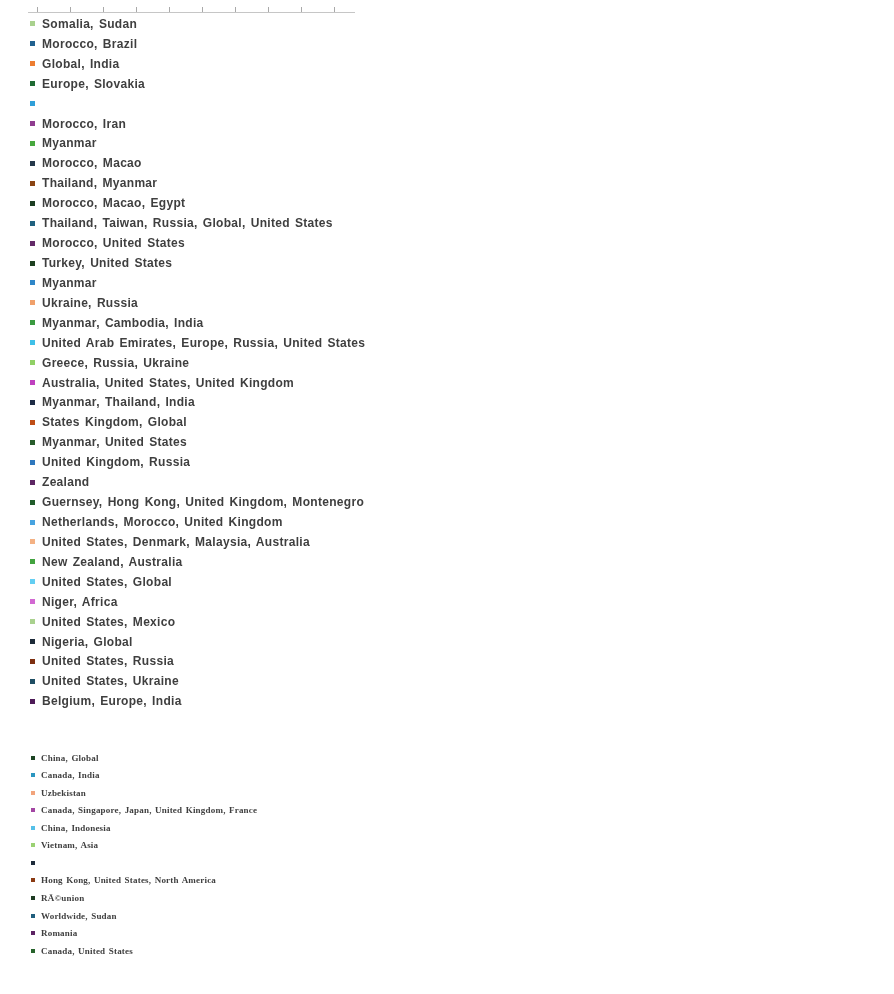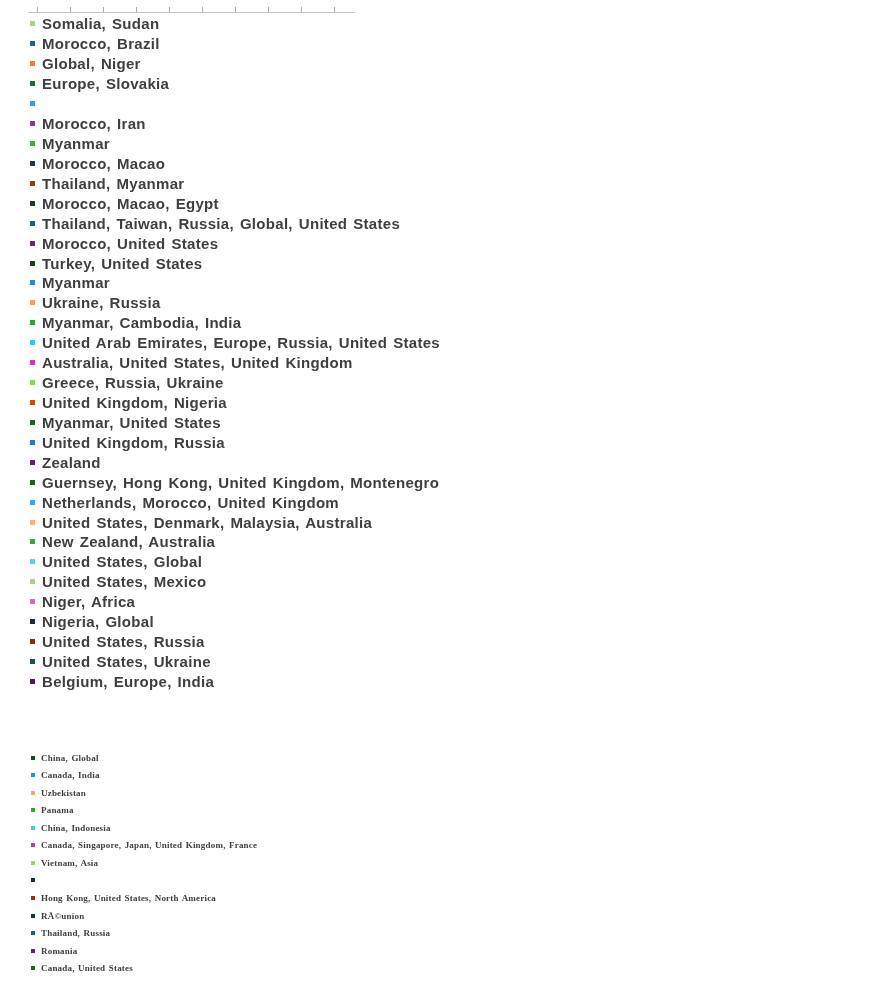"Somalia, Sudan" .legend-primary li { font-size: 15px -> 12px }
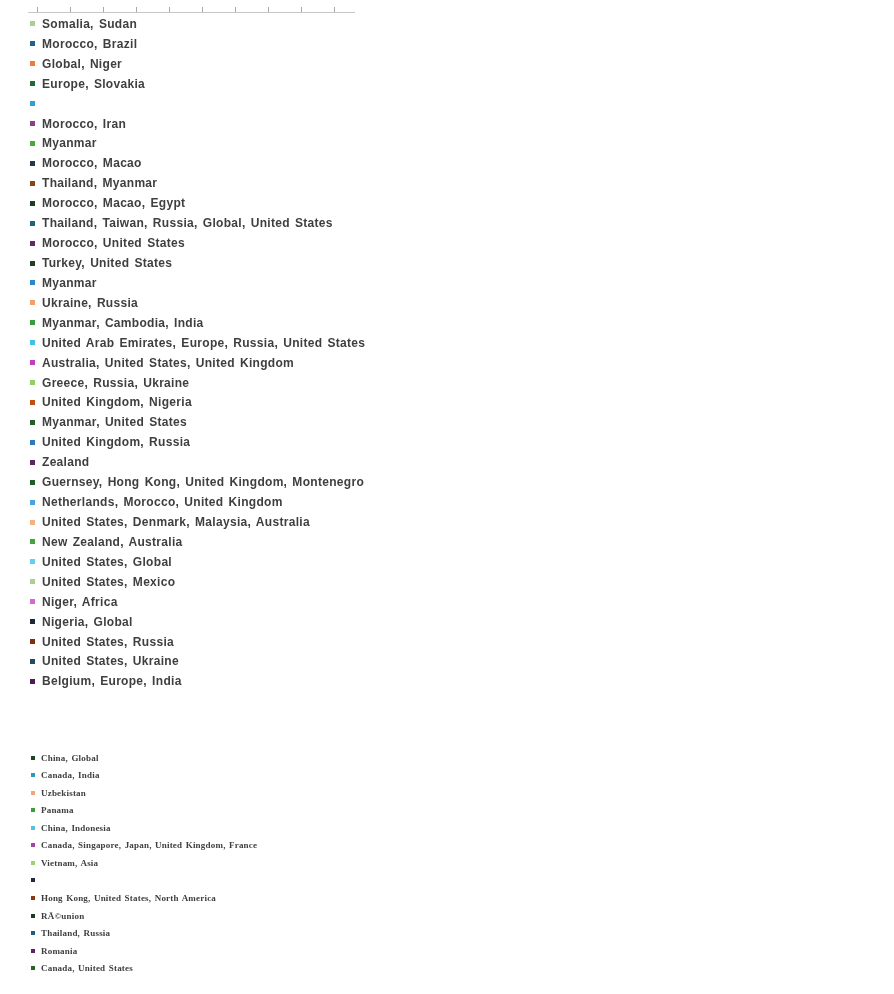"Global, Niger" span { text: Niger -> India }
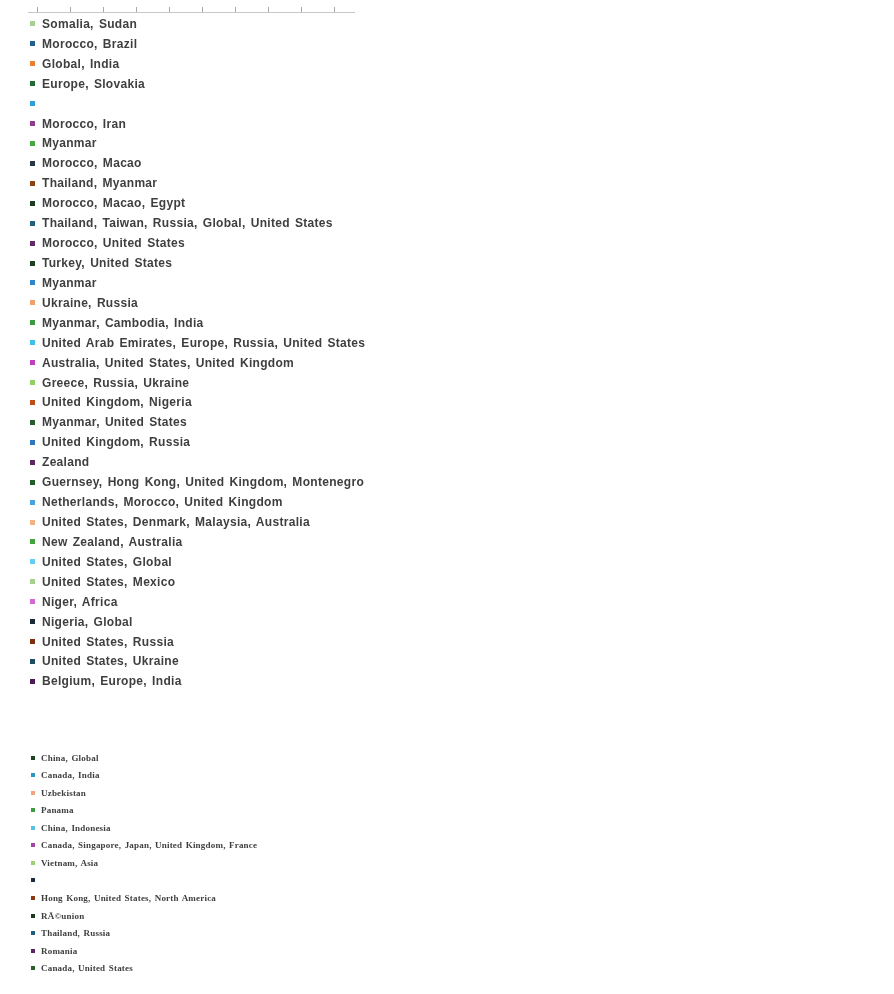"Australia, United States, United Kingdom" li { order: before "Greece, Russia, Ukraine" -> after "Greece, Russia, Ukraine" }
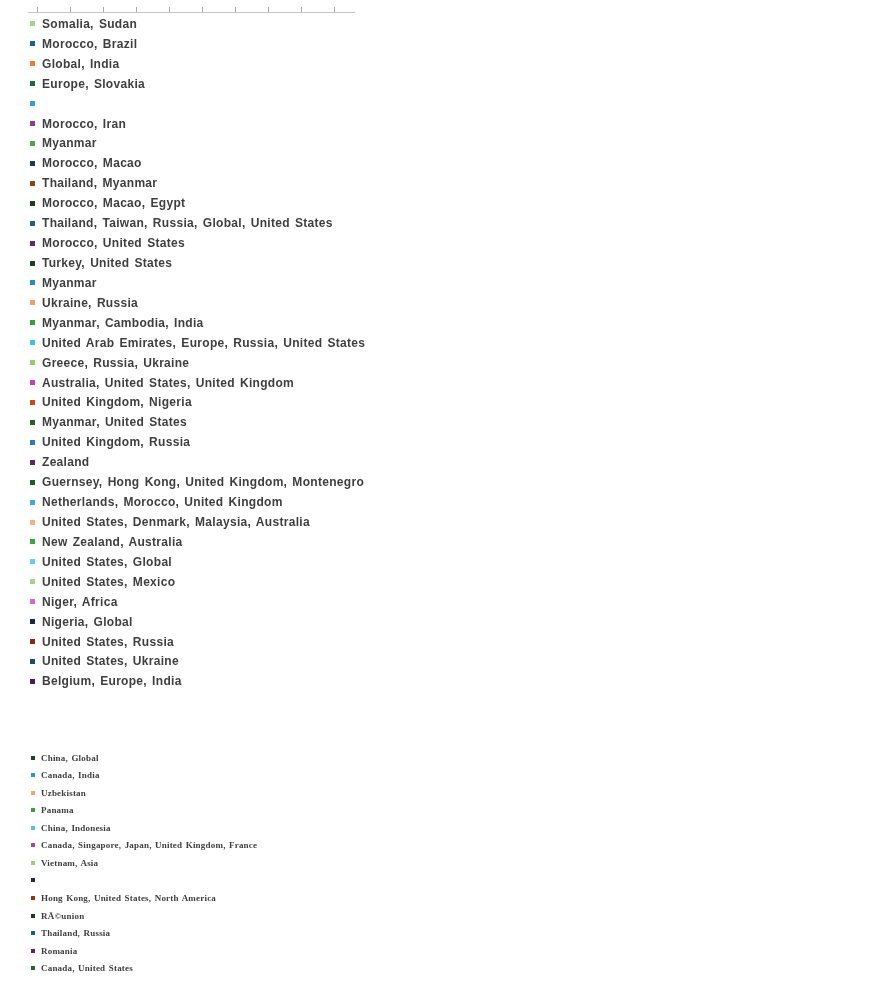"Myanmar, Thailand, India" li { html: none -> <li> <span></span> <span>Myanmar, Thailand, India</span> </li> }
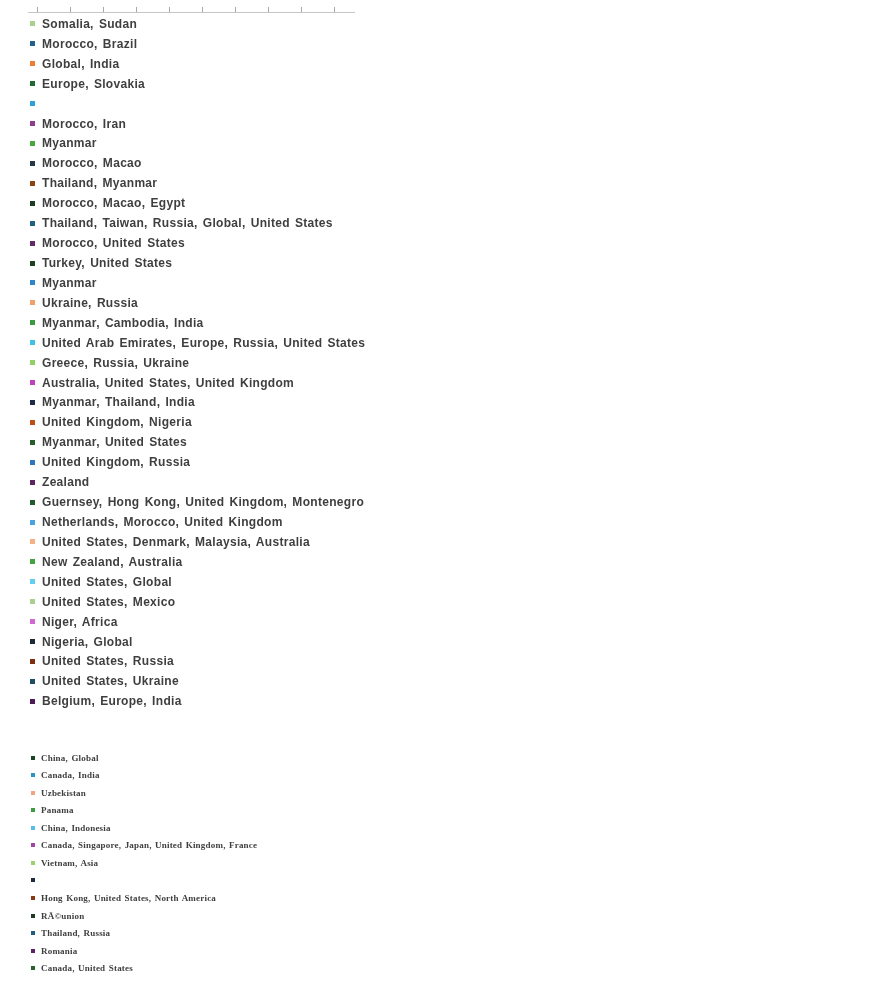"United Kingdom, Nigeria" span { text: United Kingdom, Nigeria -> States Kingdom, Global }
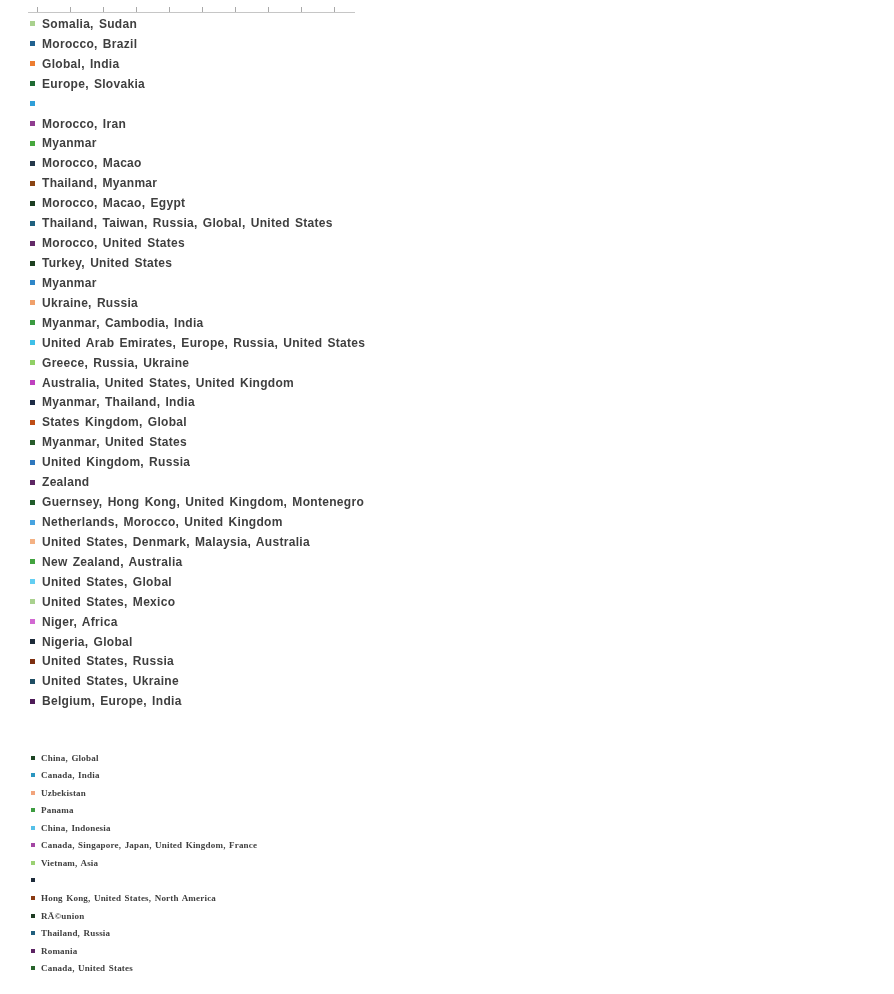"United States, Mexico" li { order: before "Niger, Africa" -> after "Niger, Africa" }
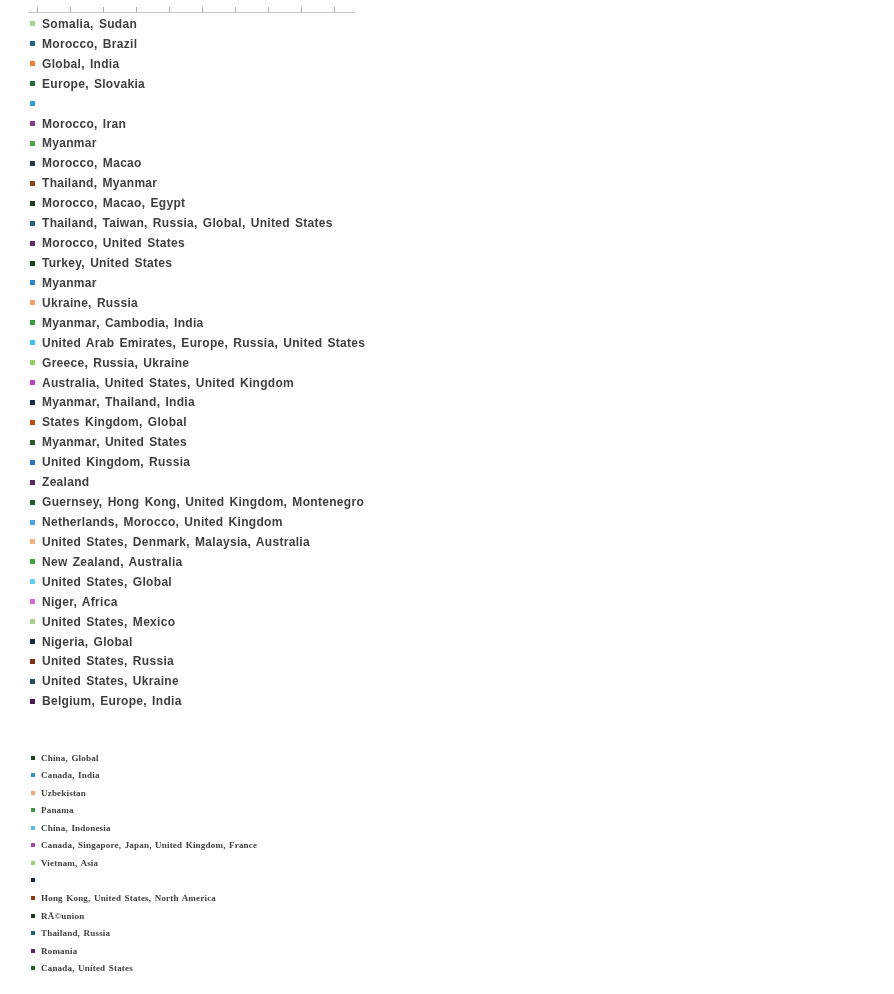"Panama" li { html: <li> <span></span> <span>Panama</span> </li> -> none }
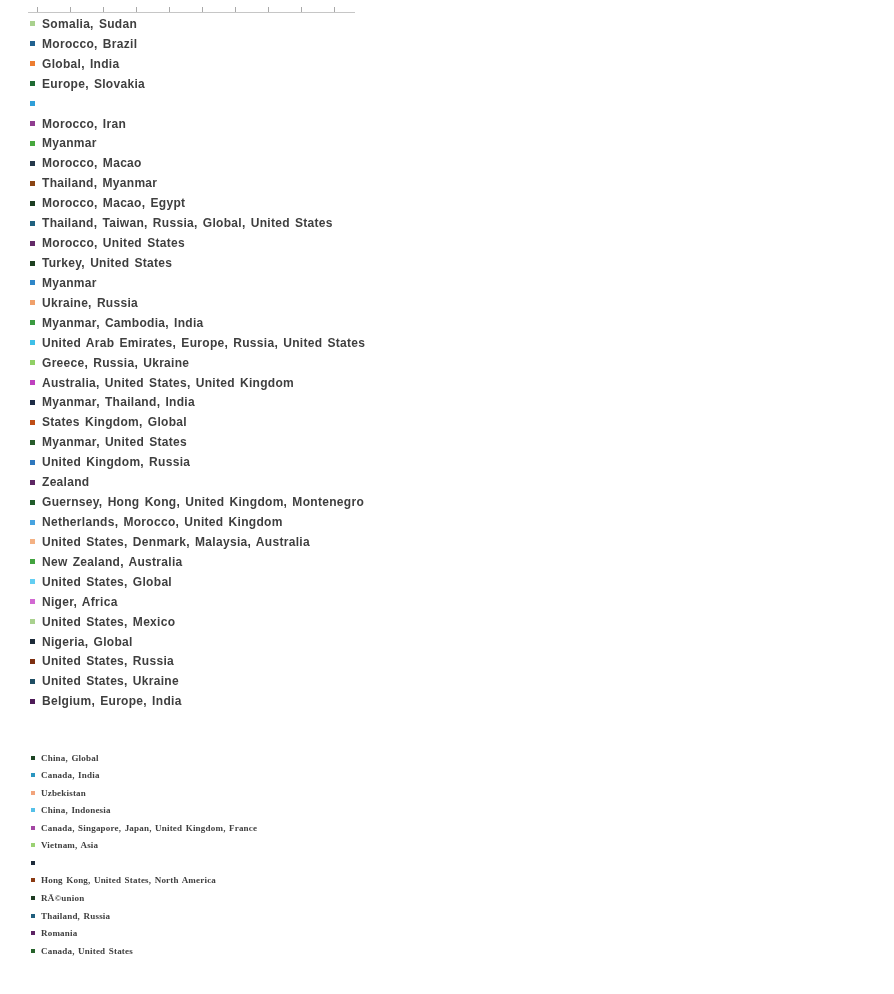"China, Indonesia" li { order: before "Canada, Singapore, Japan, United" -> after "Canada, Singapore, Japan, United" }
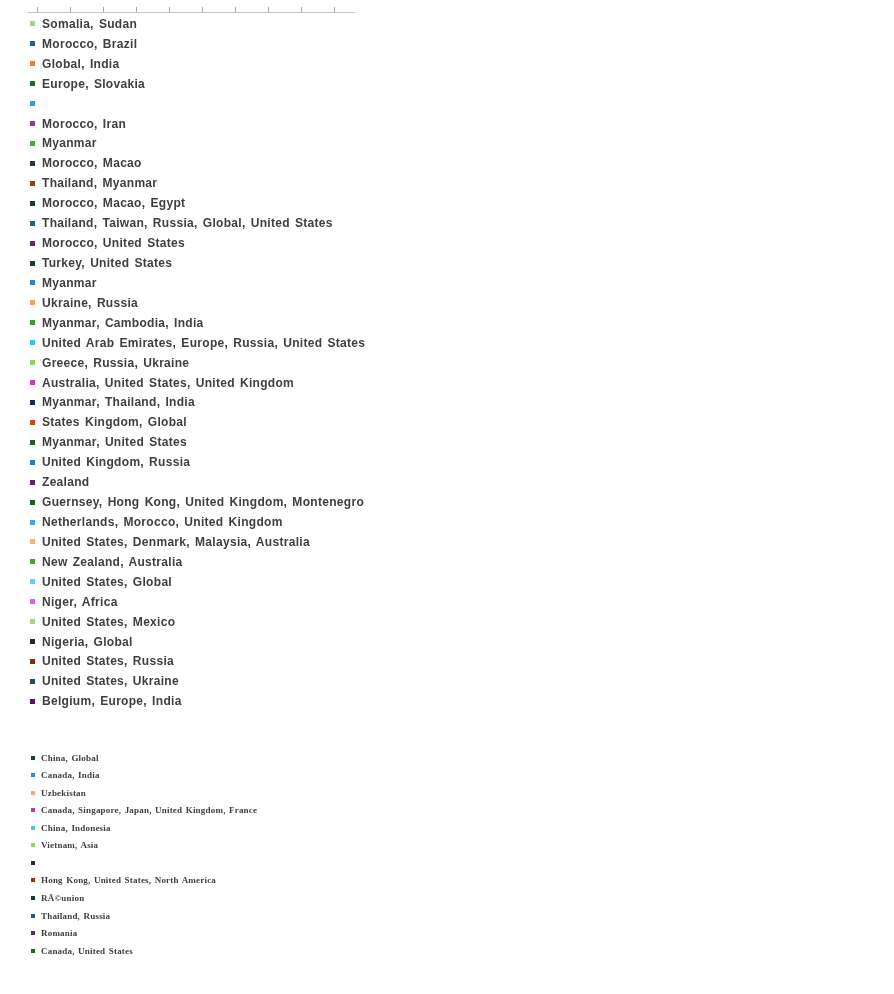"Thailand, Russia" span { text: Thailand, Russia -> Worldwide, Sudan }
